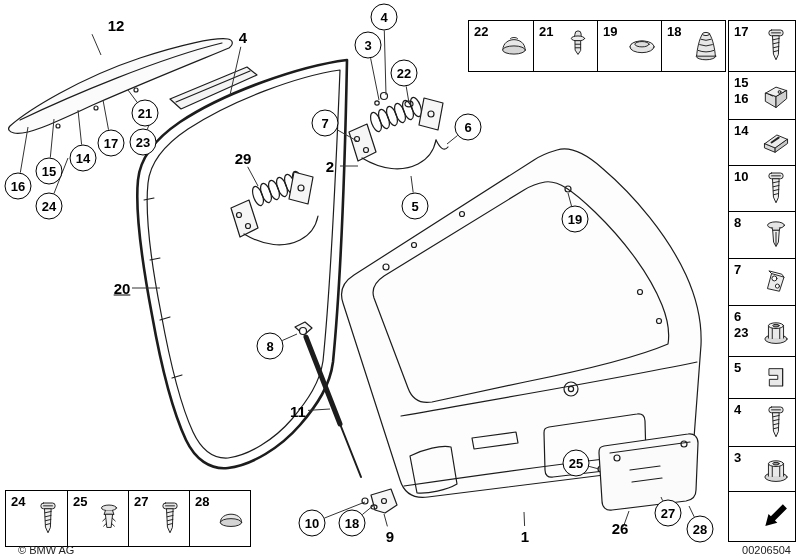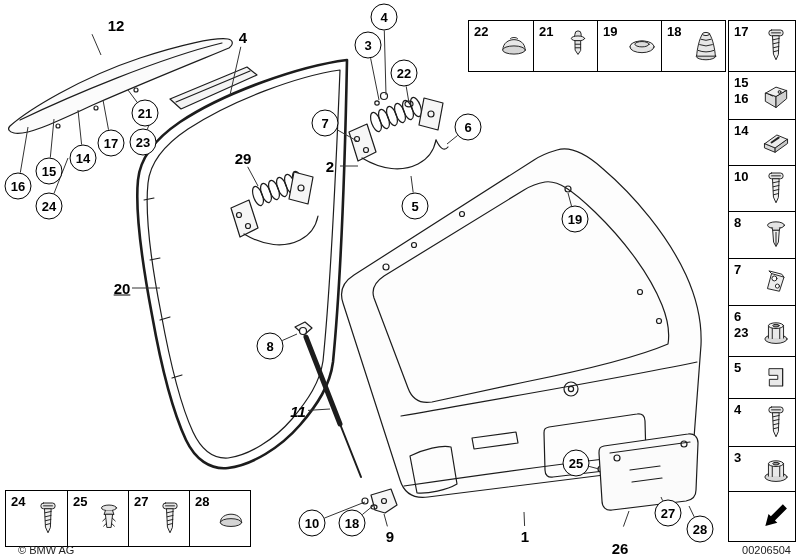"11" div.callout { font-style: italic -> none }
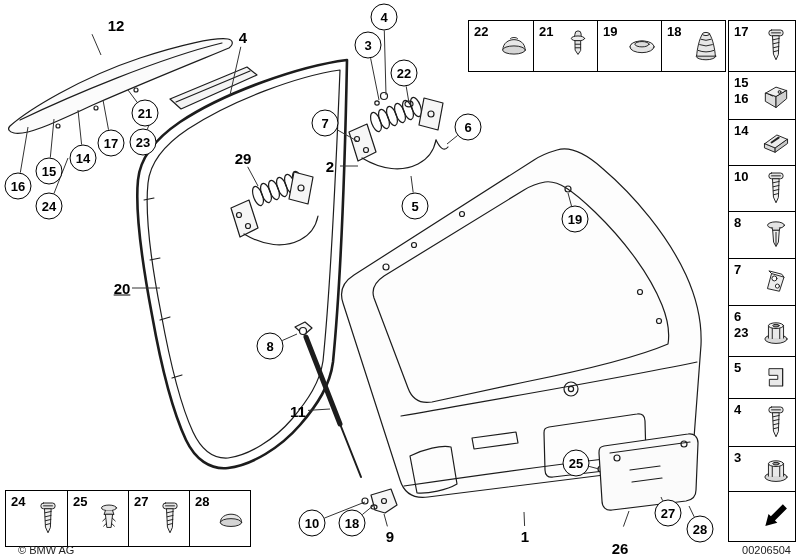"26" div.callout { top: 548px -> 528px }
